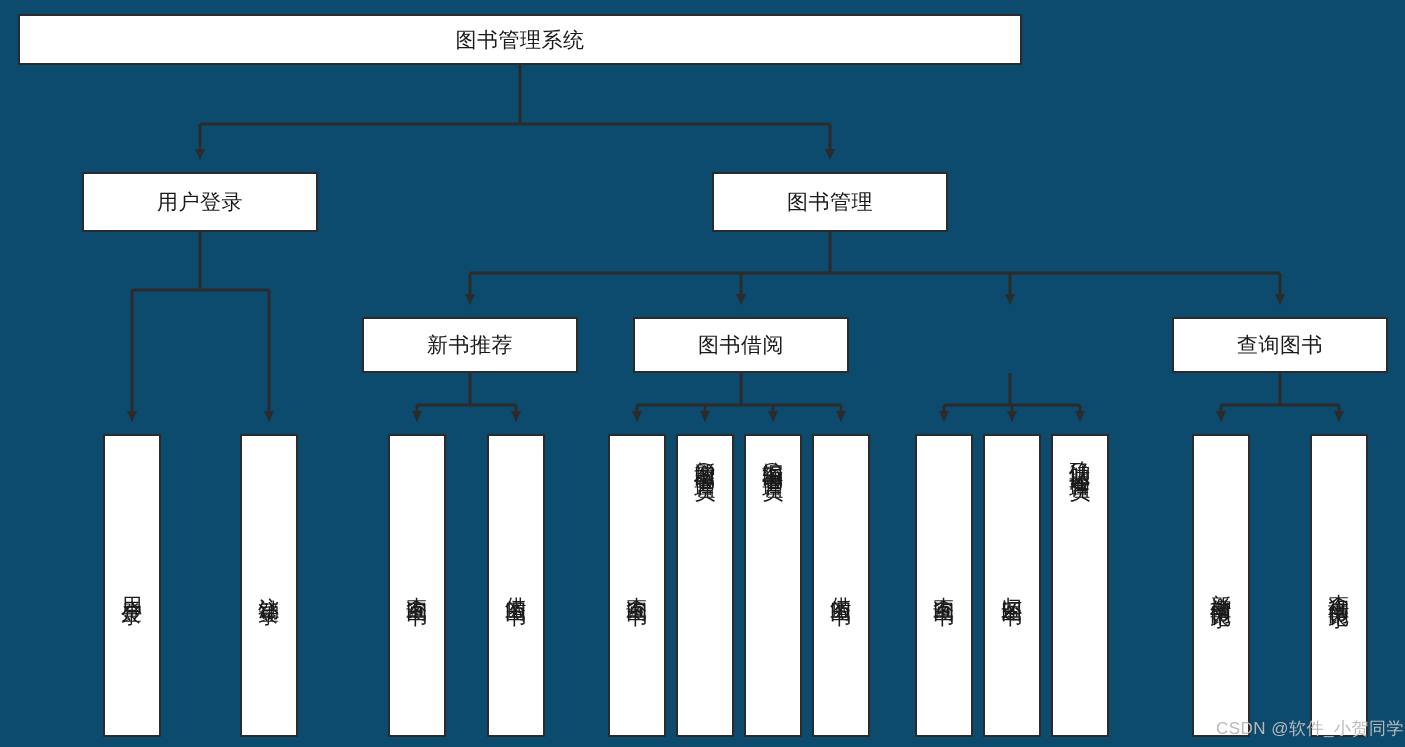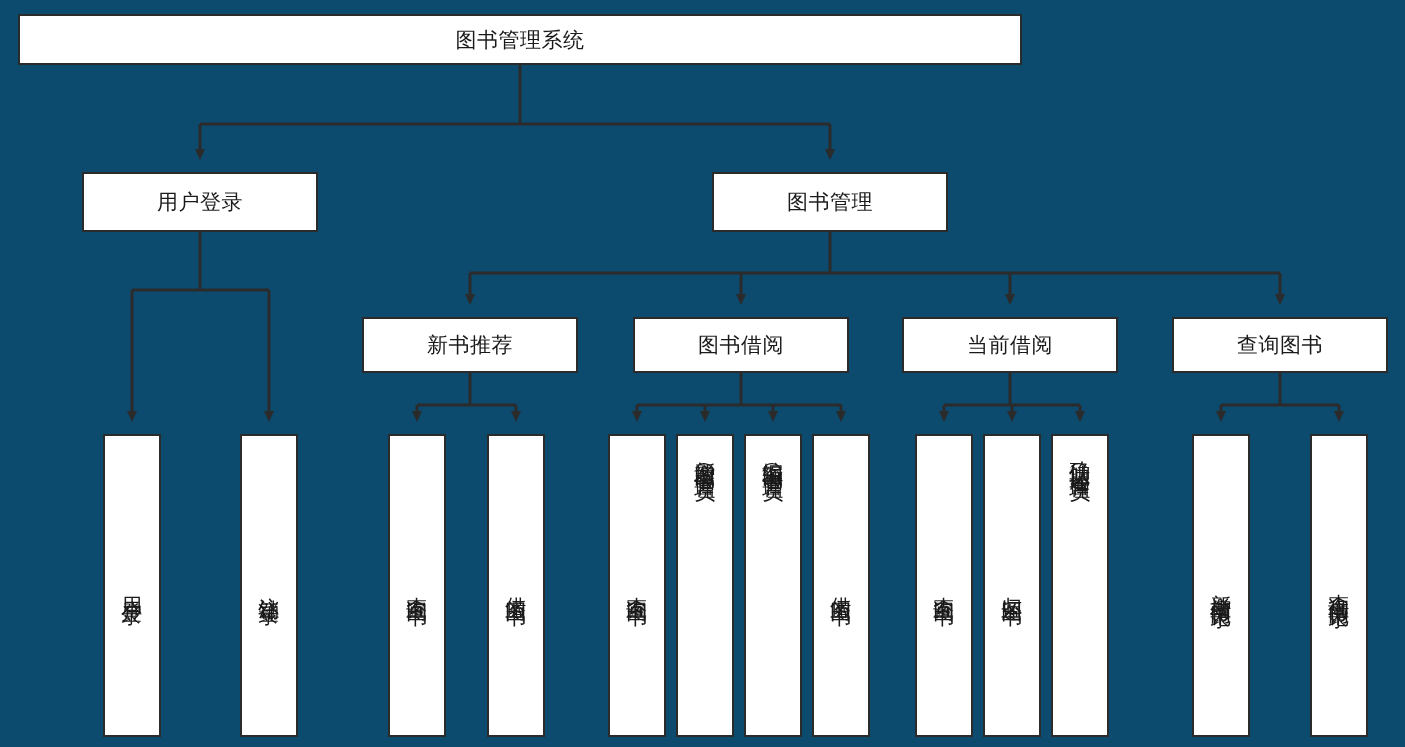"当前借阅" div.node { html: <div> <span>当前借阅</span> </div> -> none }
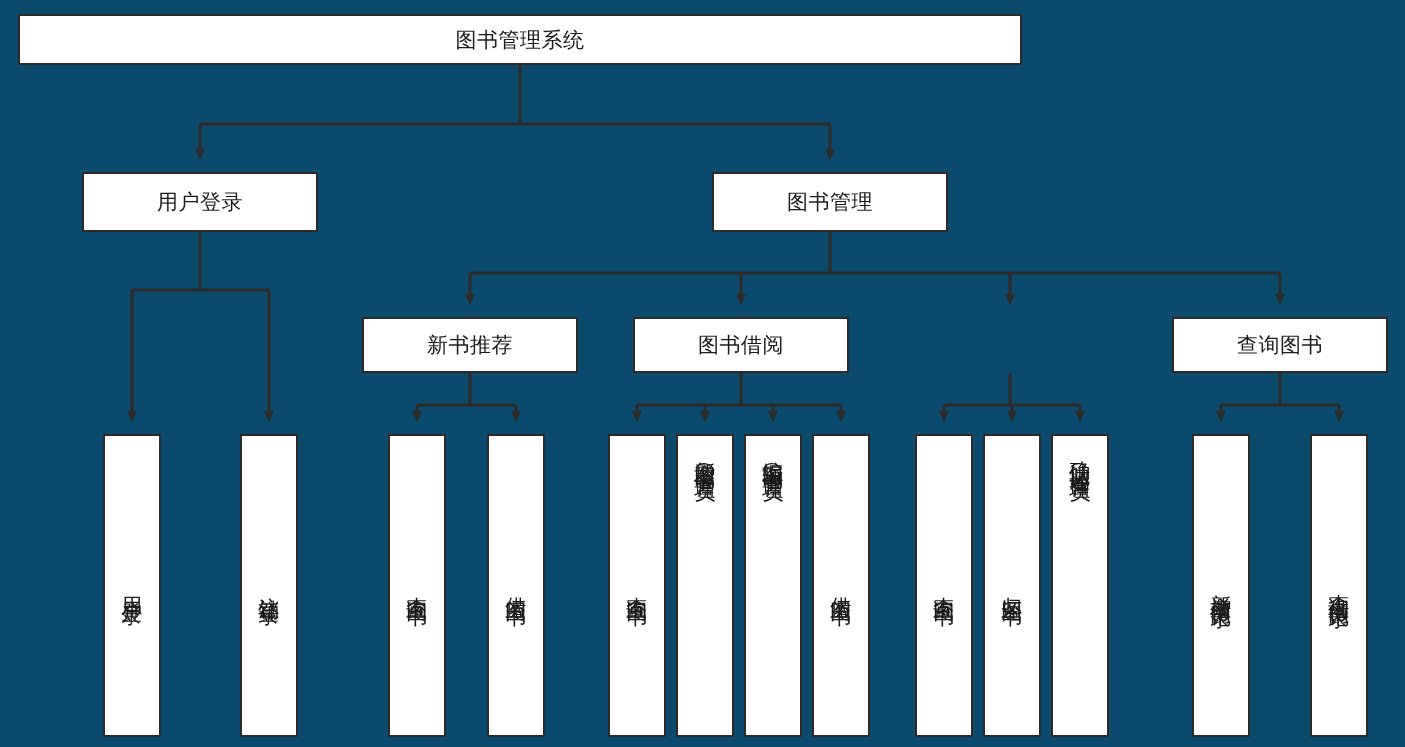"CSDN @软件_小贺同学" div.watermark { html: none -> <div>CSDN @软件_小贺同学</div> }
